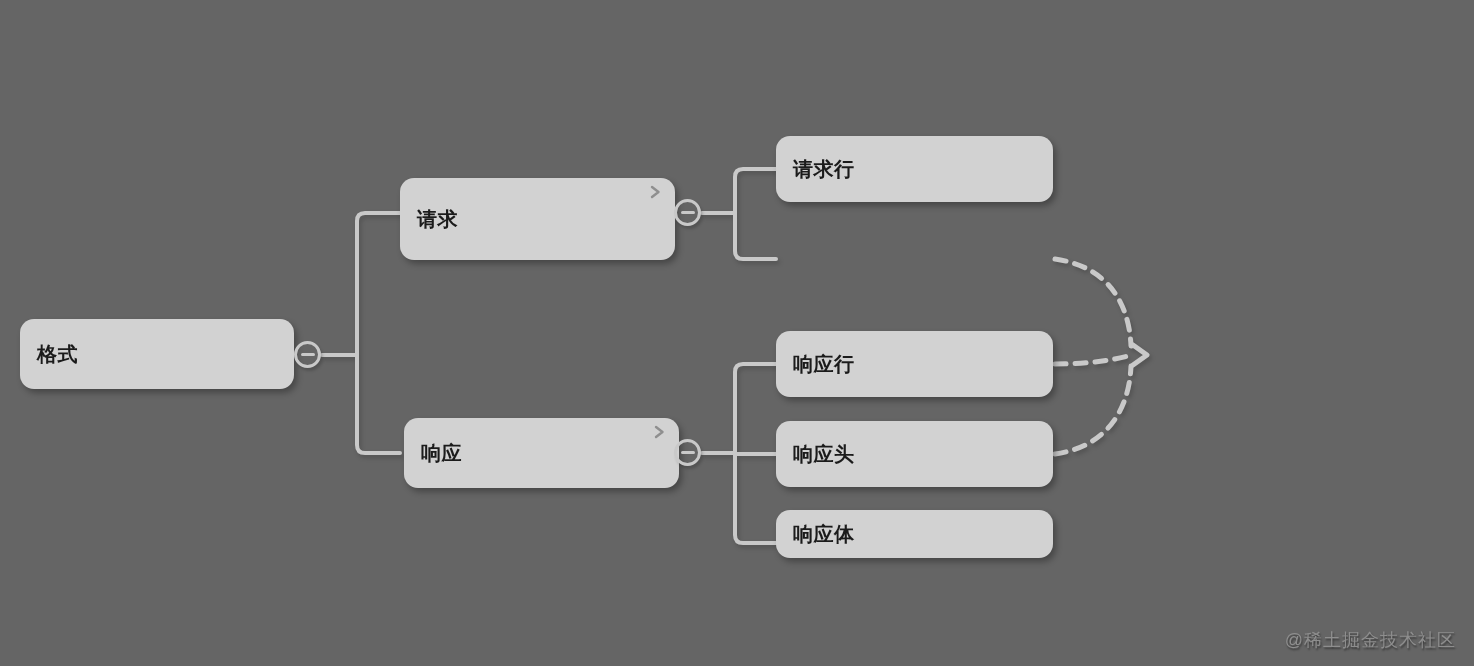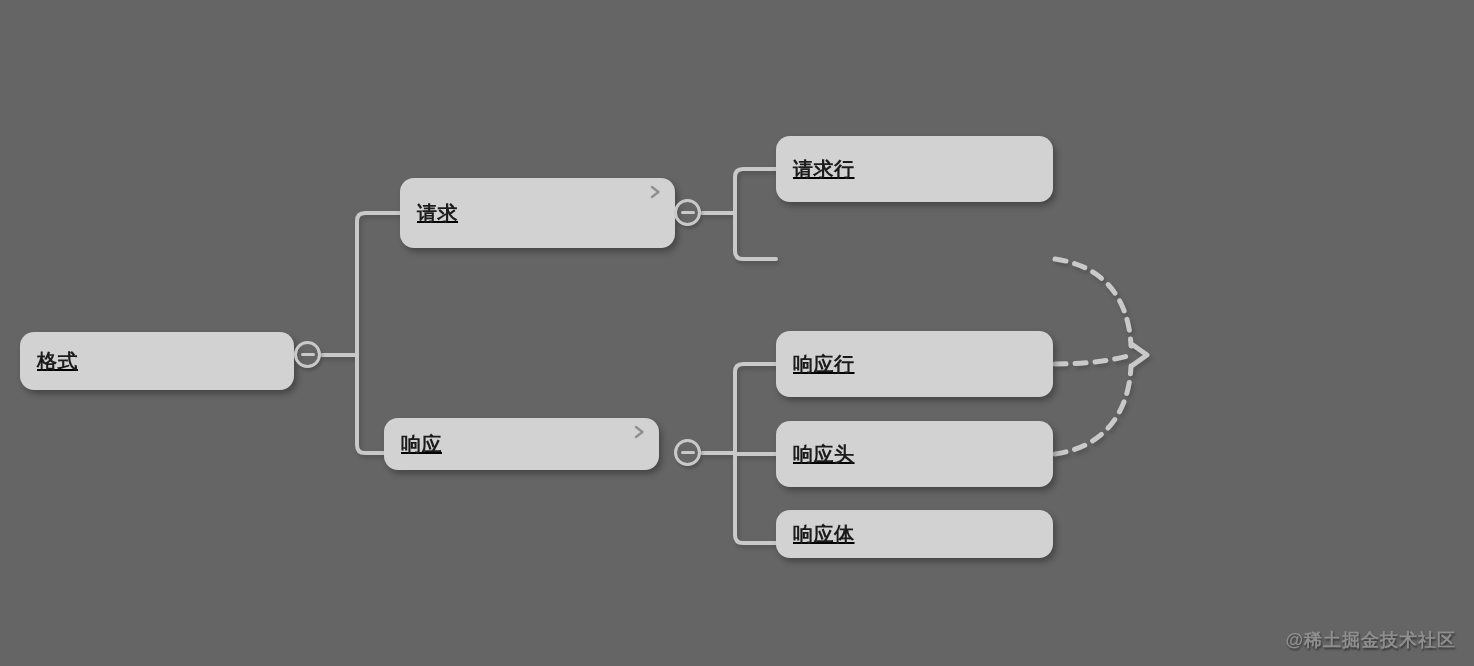"请求行" .node { text-decoration: underline -> none }
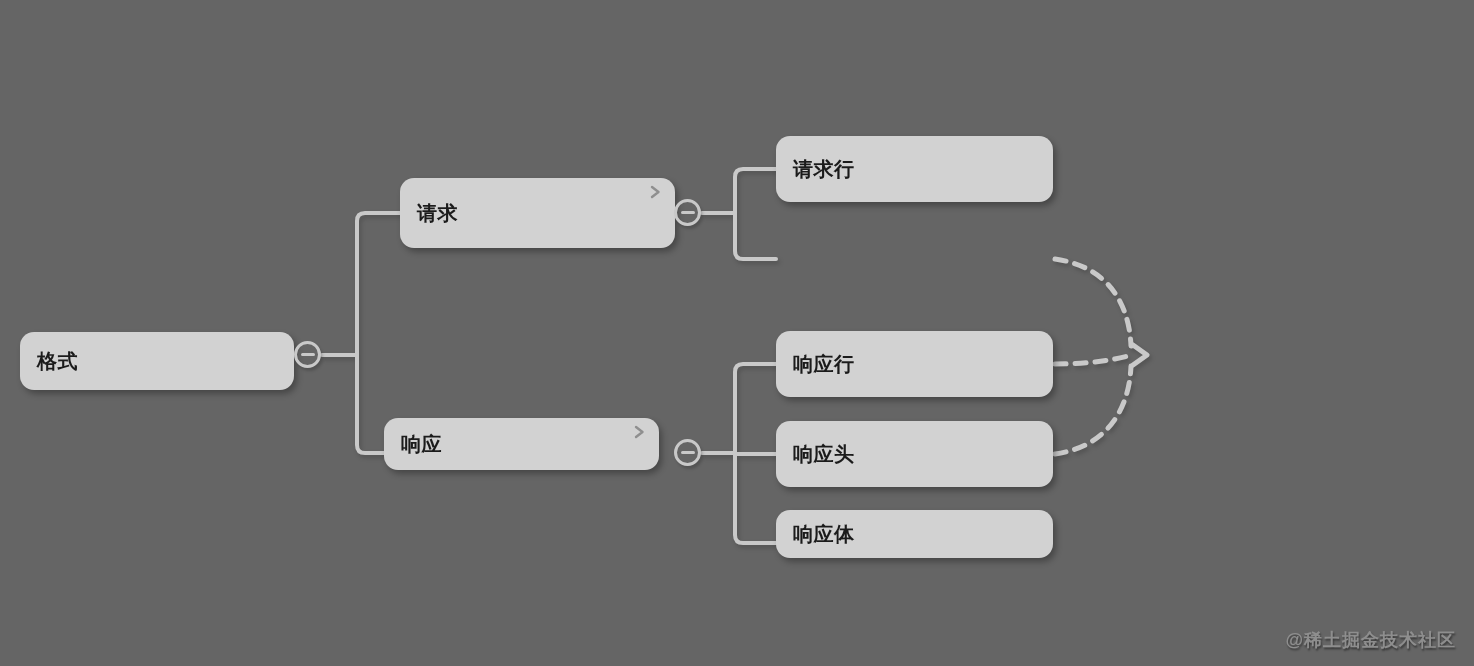"请求" div.node { height: 70px -> 82px }
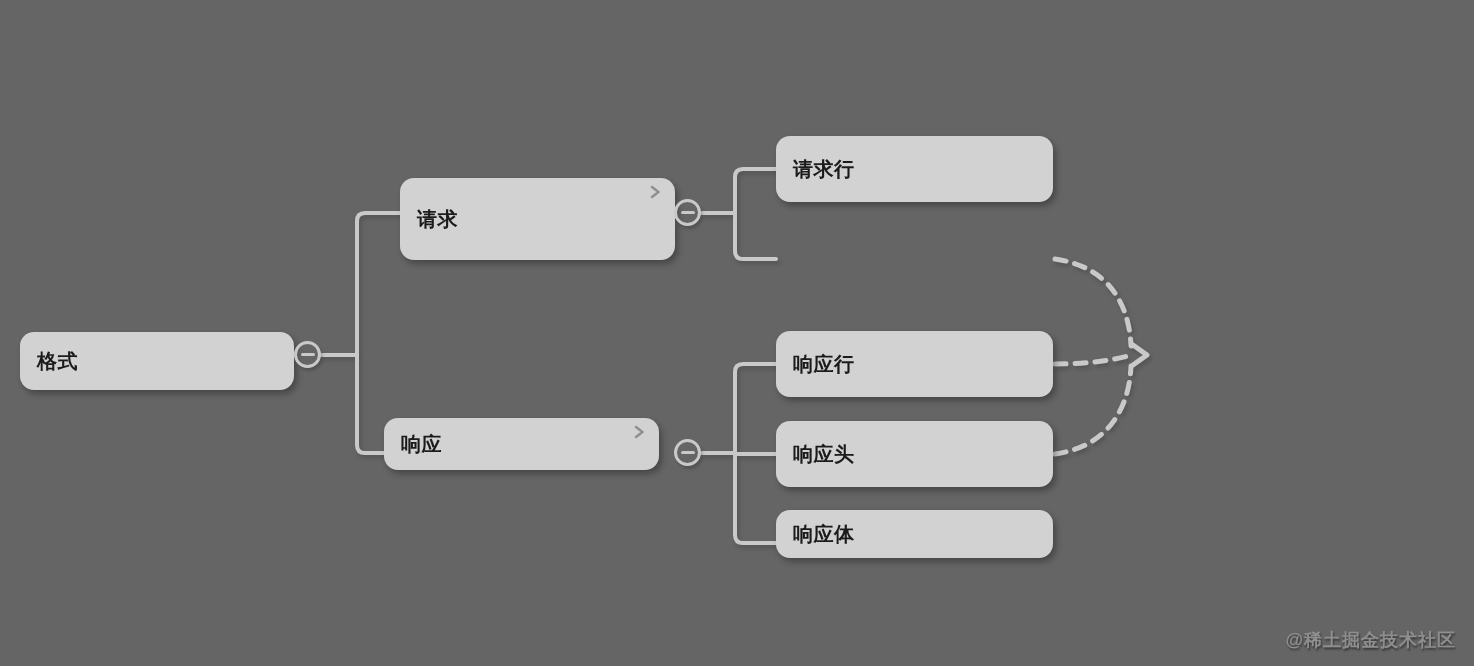"格式" div.node { height: 58px -> 70px; top: 332px -> 319px }
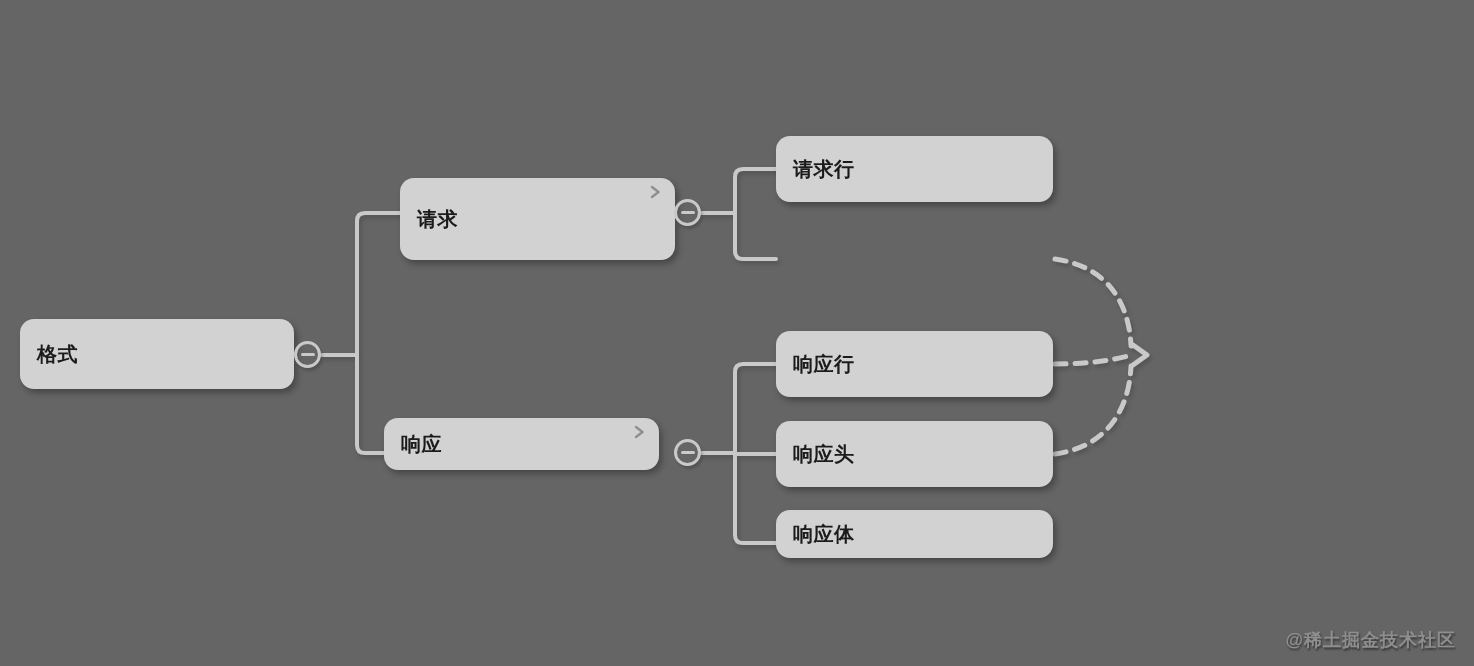"响应" div.node { height: 52px -> 70px; left: 384px -> 404px }
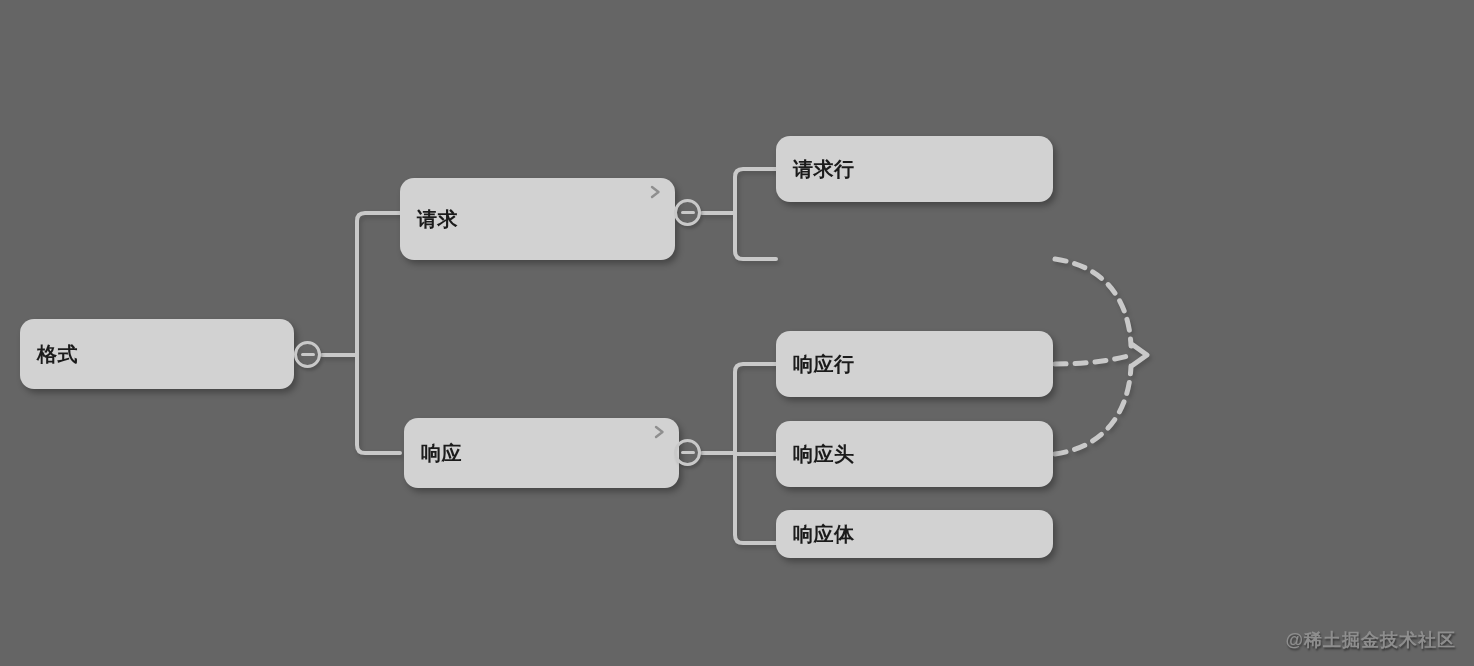"@稀土掘金技术社区" .watermark { font-weight: bold -> none }
